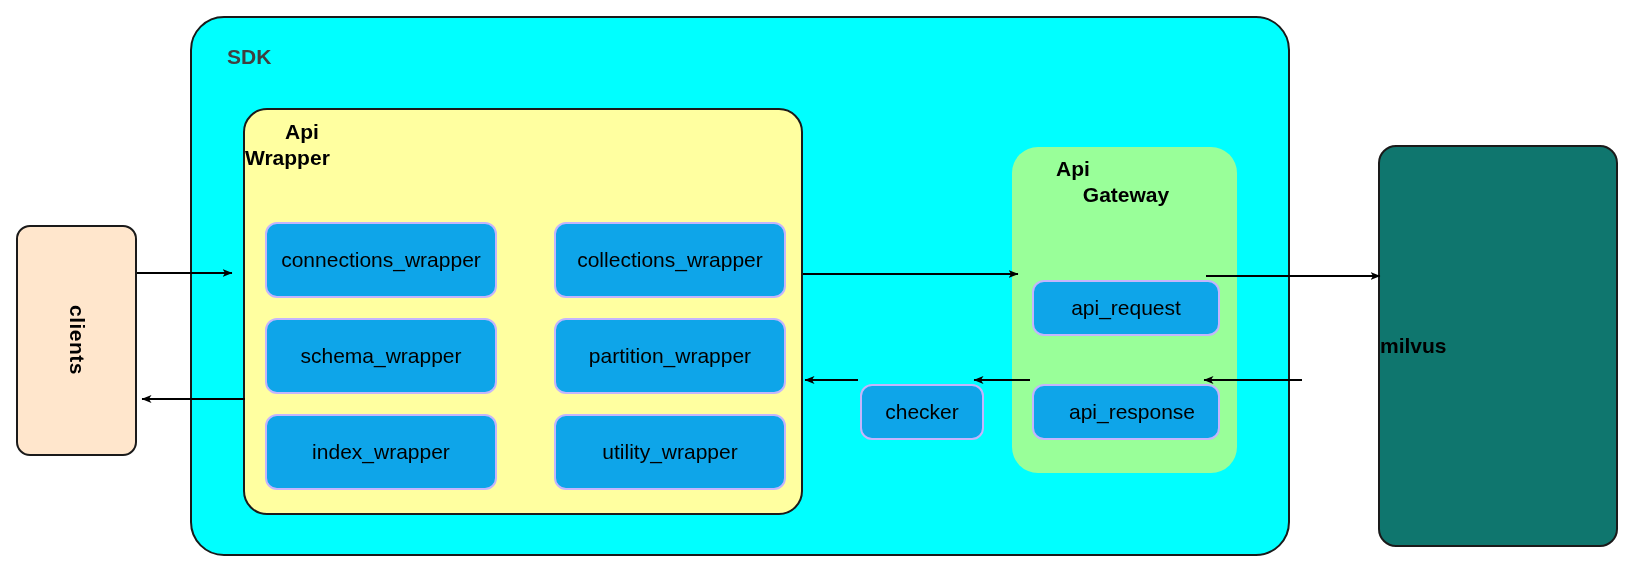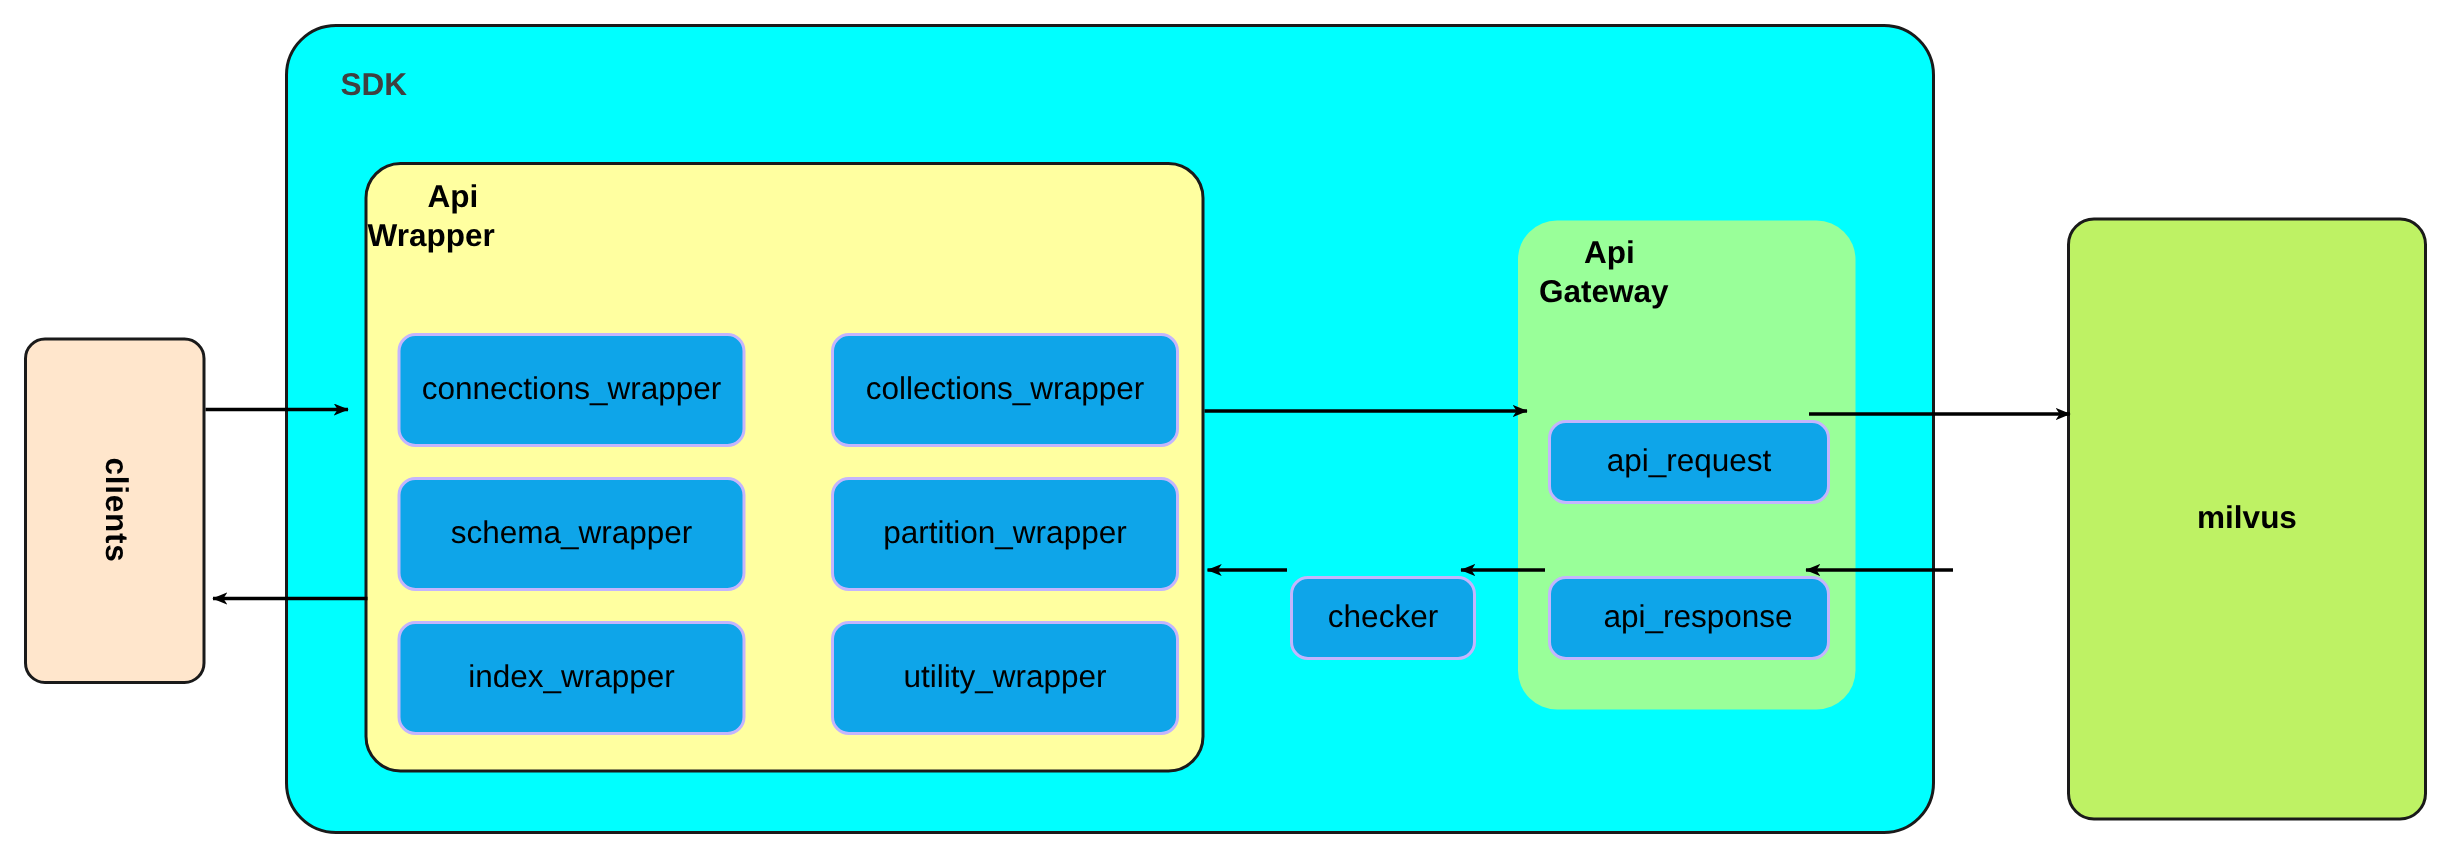"Gateway" .gateway-label .g2 { text-align: none -> center }
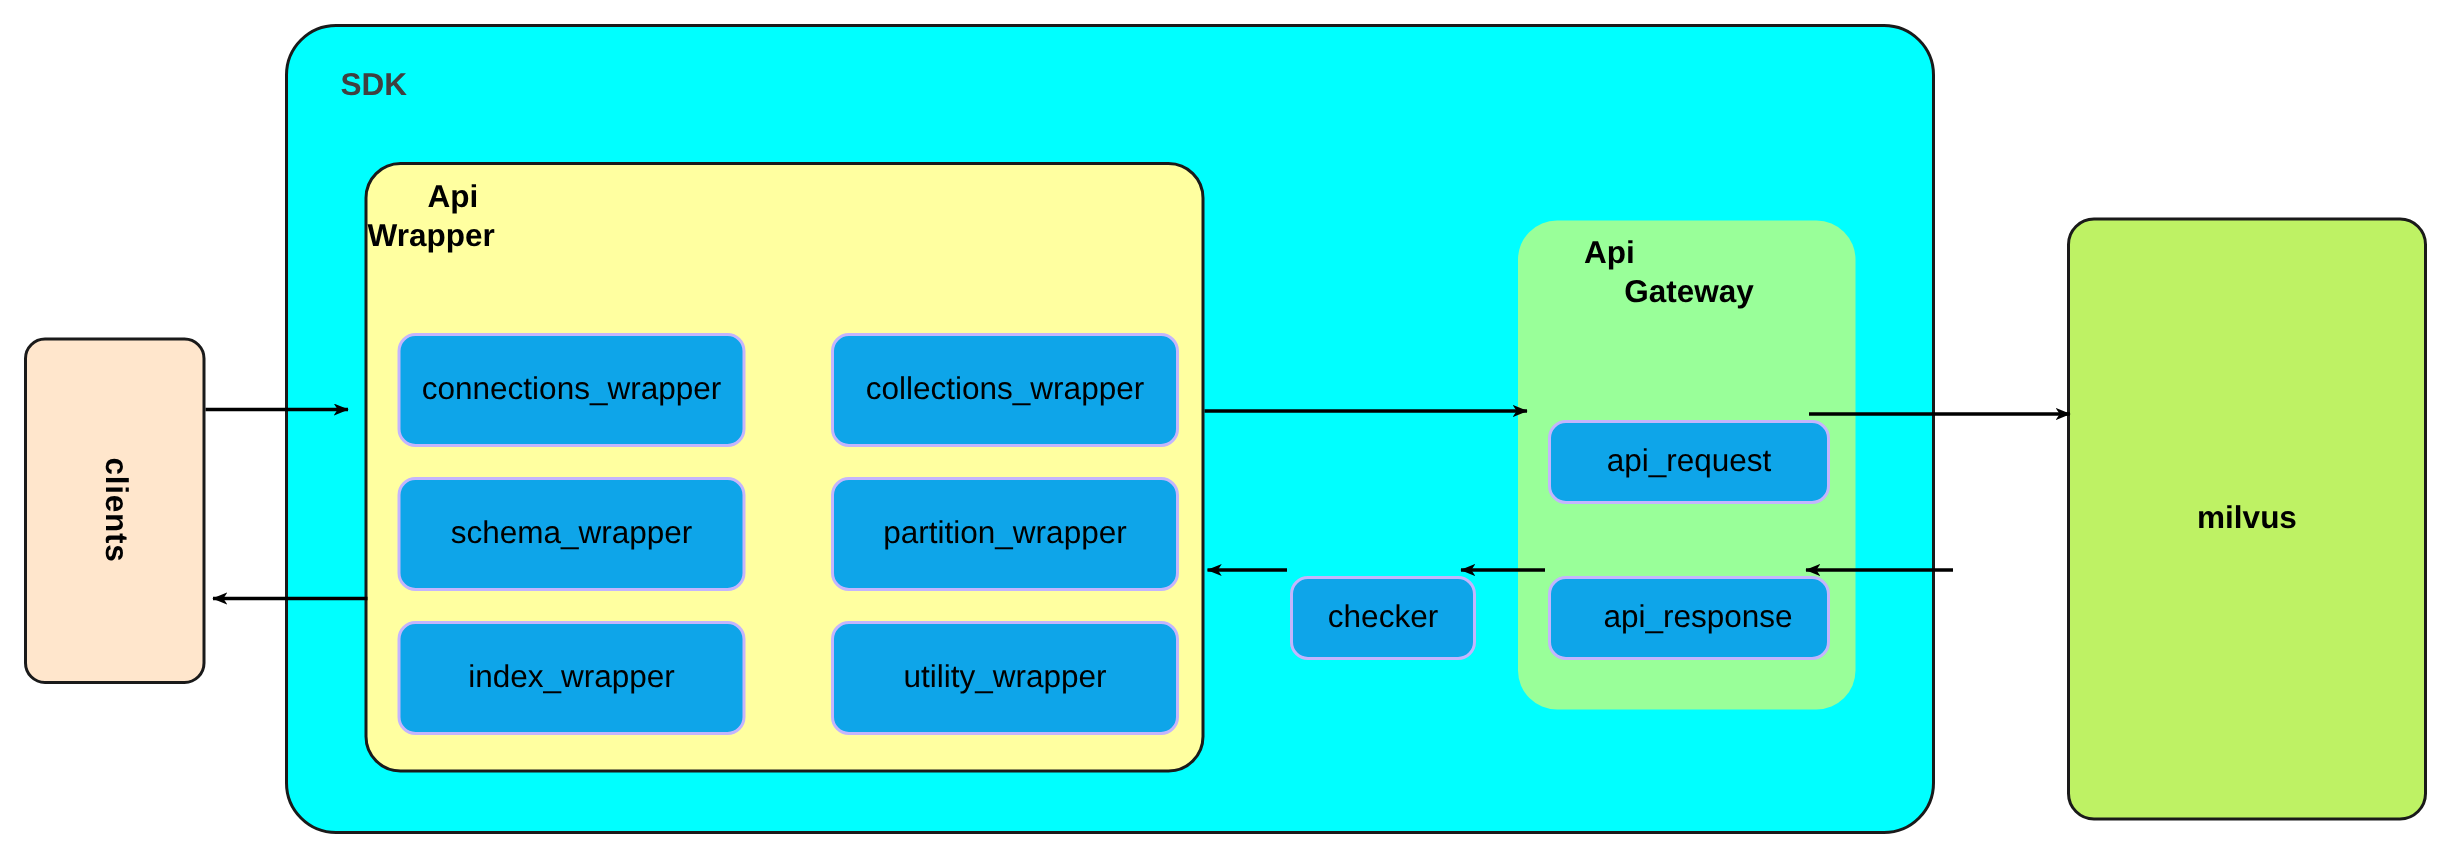"milvus" .milvus-box { background: #bef264 -> #0f766e; justify-content: center -> none }
